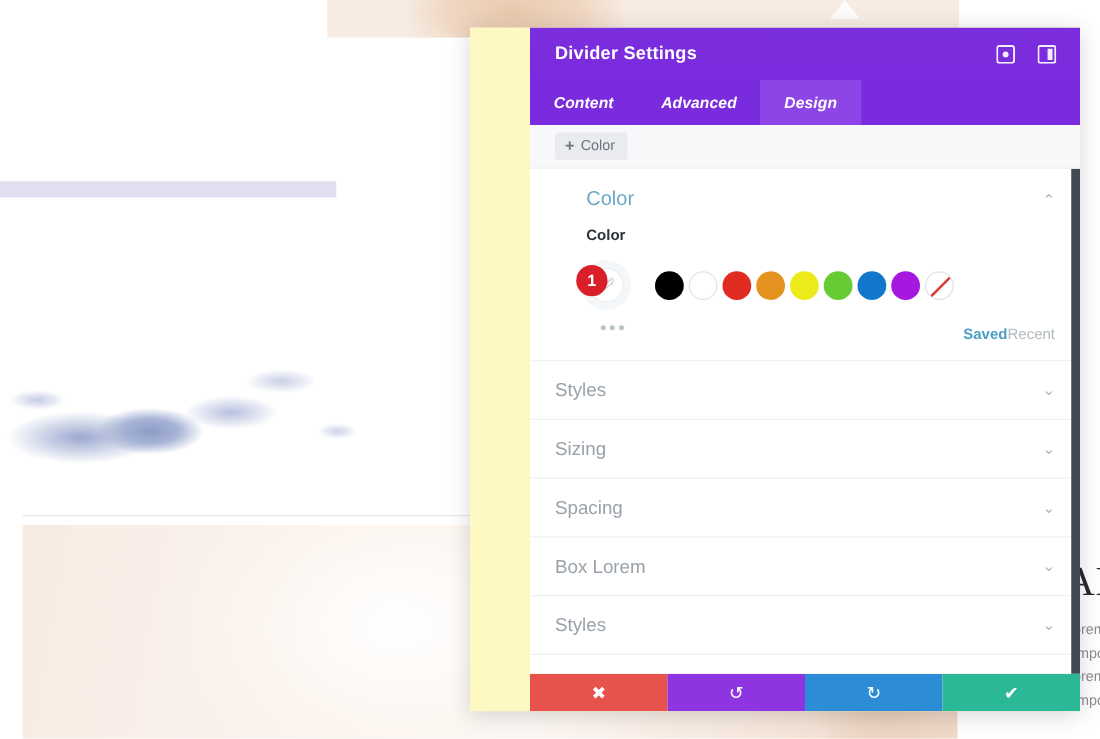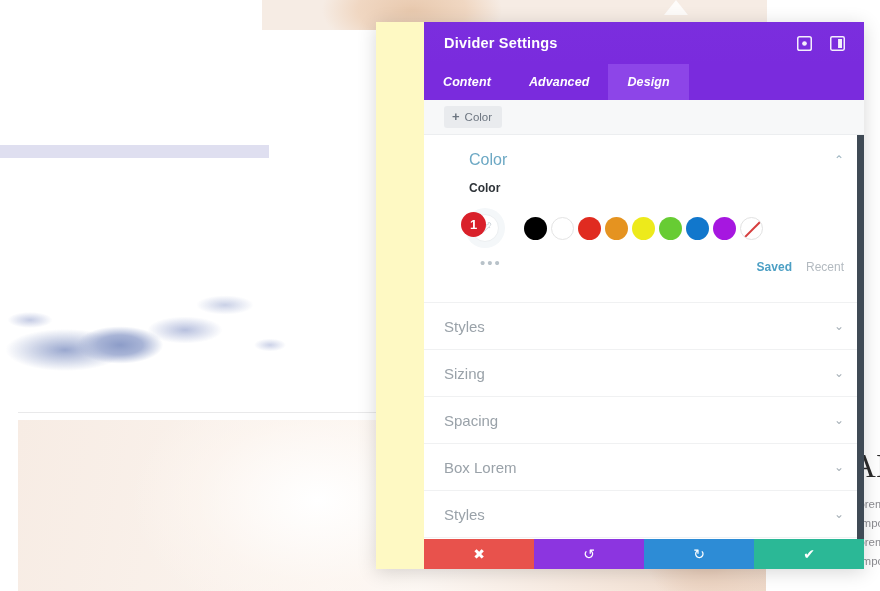"Saved" .saved-recent { gap: 14px -> none }
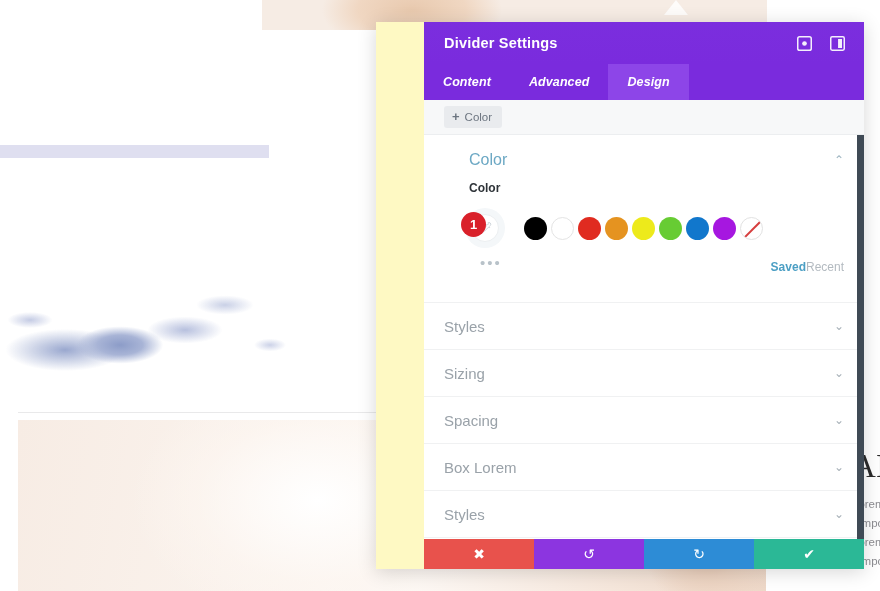"Styles" .acc-list { margin-top: 28px -> 14px }
